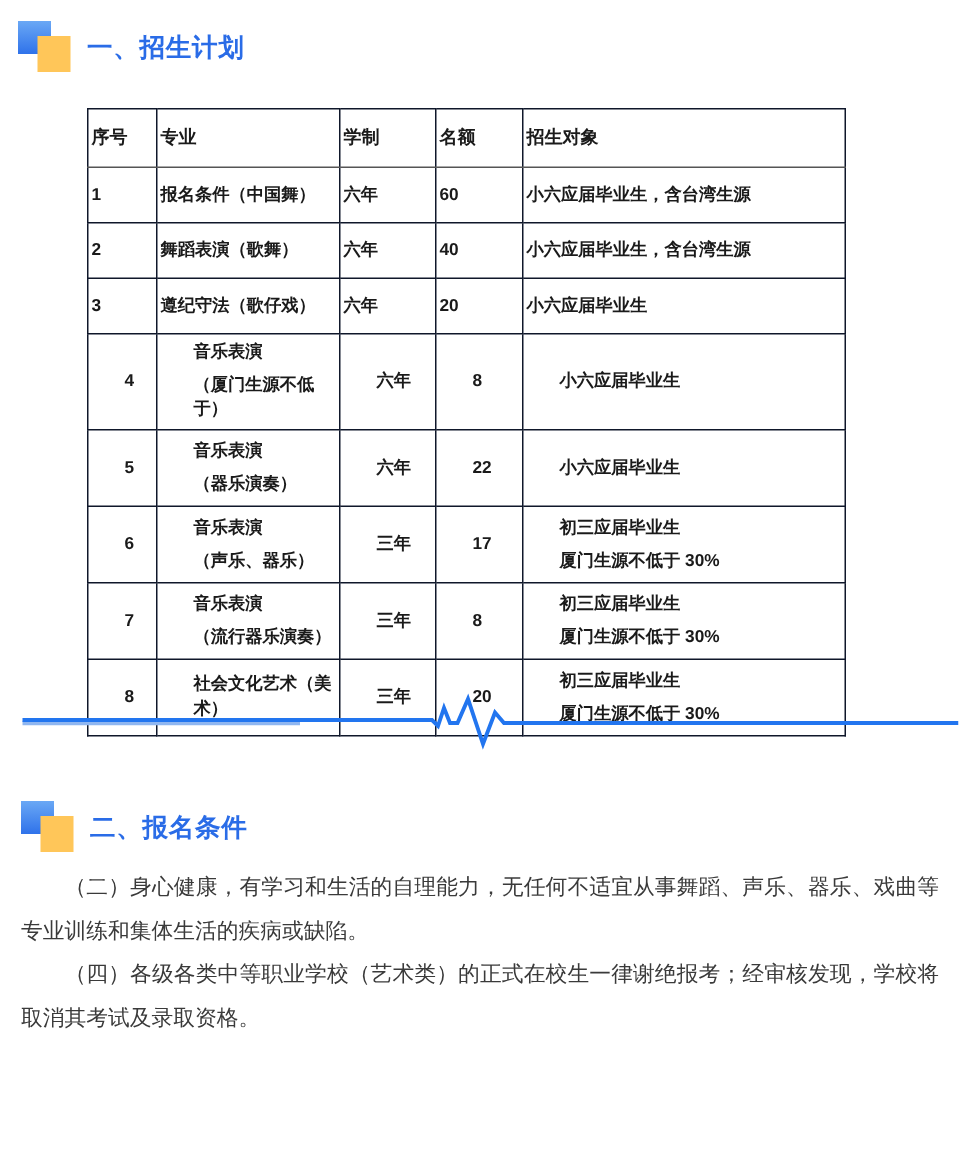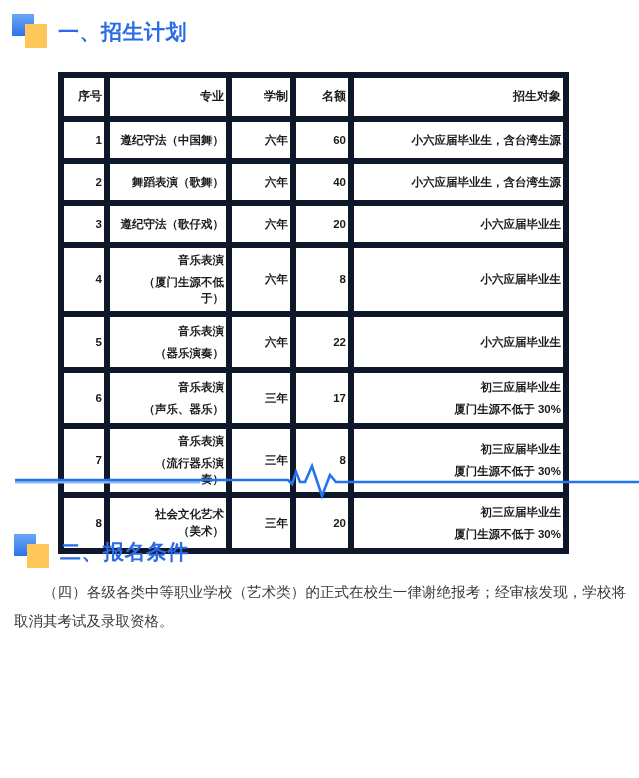"一、招生计划" .section-title { font-size: 21px -> 17px }
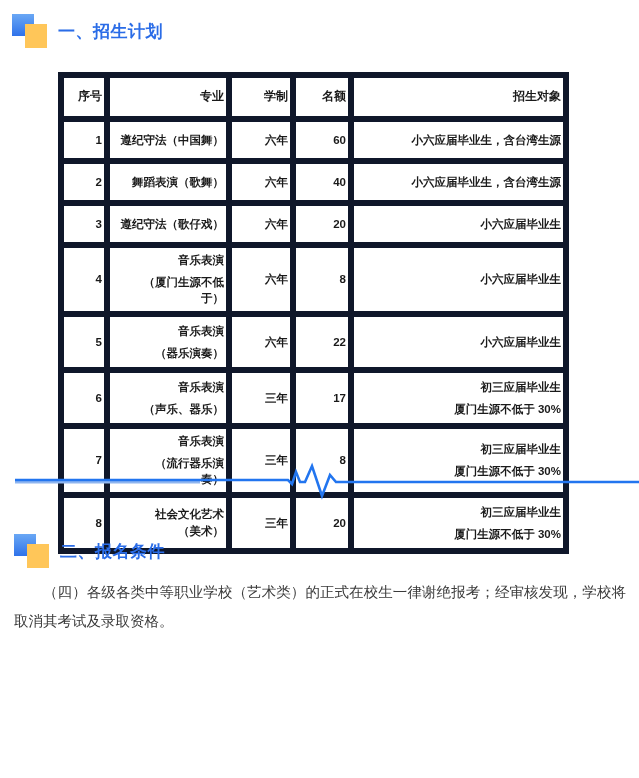"序号" .plan-table th, .plan-table td { border: 6px solid #0f172a -> 1px solid #0f172a; text-align: right -> left }
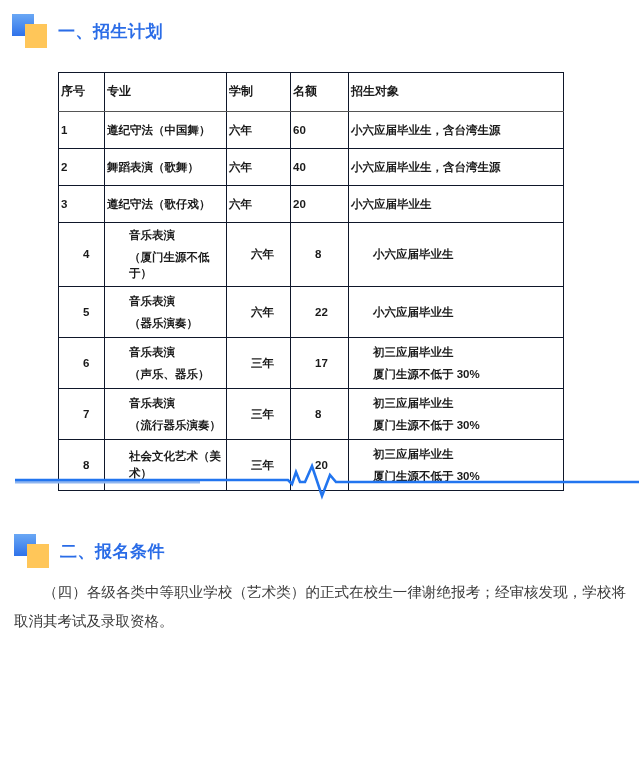"遵纪守法（中国舞）" span.cell-line { text: 遵纪守法 -> 报名条件 }
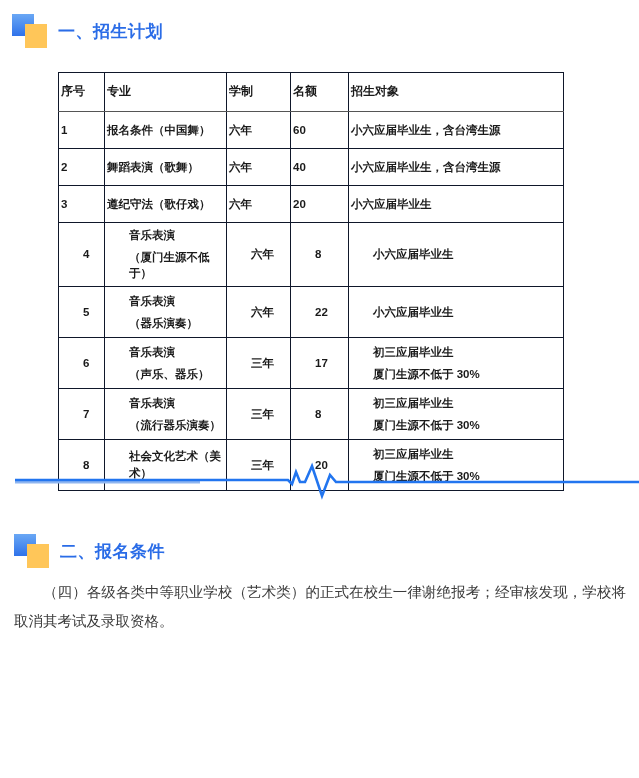"（二）身心健康，有学习和生活的自理能力，无任何不适宜从事舞蹈、声乐、器乐、戏曲等" p { html: none -> <p>（二）身心健康，有学习和生活的自理能力，无任何不适宜从事舞蹈、声乐、器乐、戏曲等专业训练和集体生活的疾病或缺陷。</p> }
